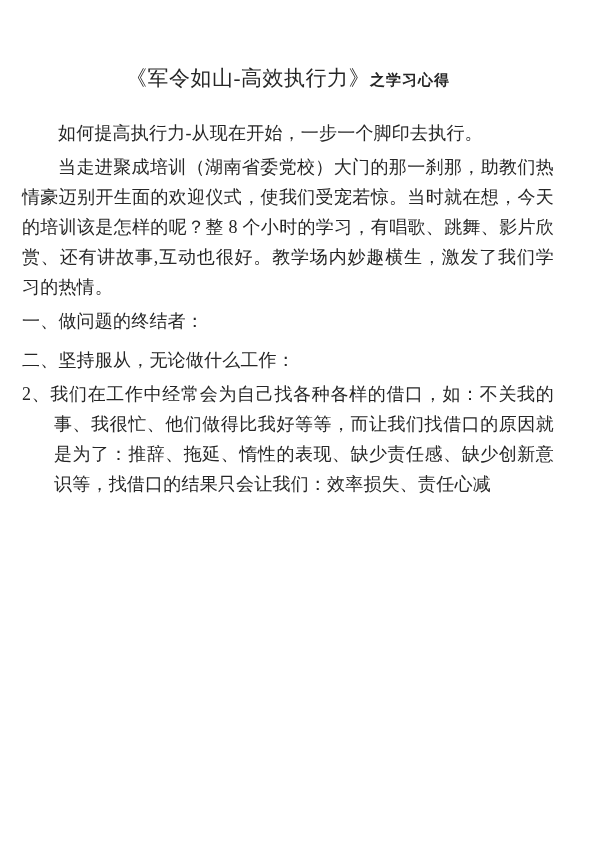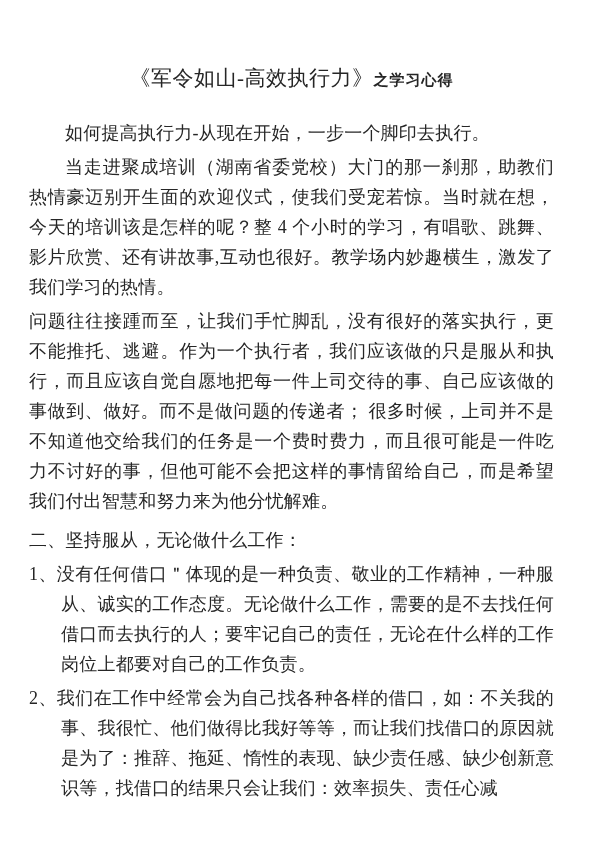"《军令如山-高效执行力》之学习心得" .page { padding: 60px 42px 0 25px -> 60px 42px 0 18px }
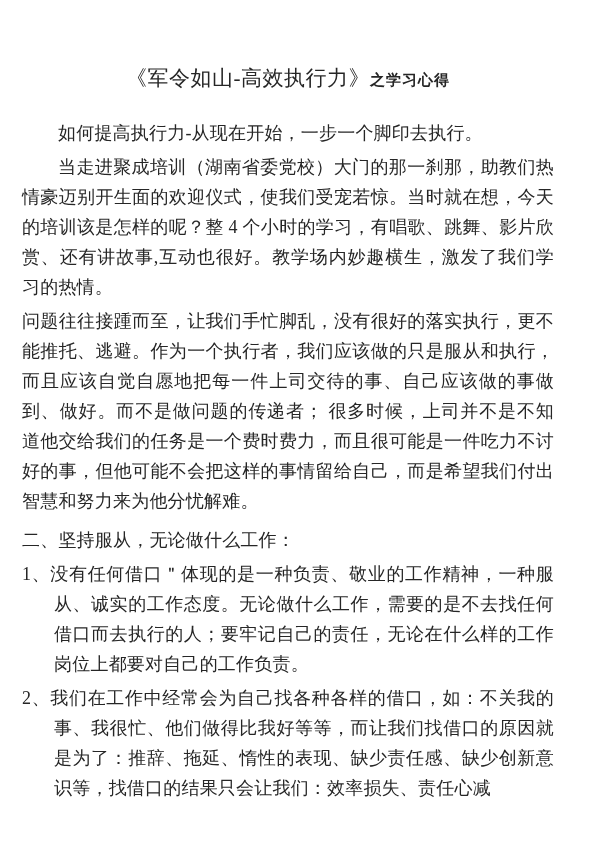"当走进聚成培训（湖南省委党校）大门的那一刹那，助教们热情豪迈别开生面的欢迎仪式，" p.para-indent { text: 4 -> 8 }
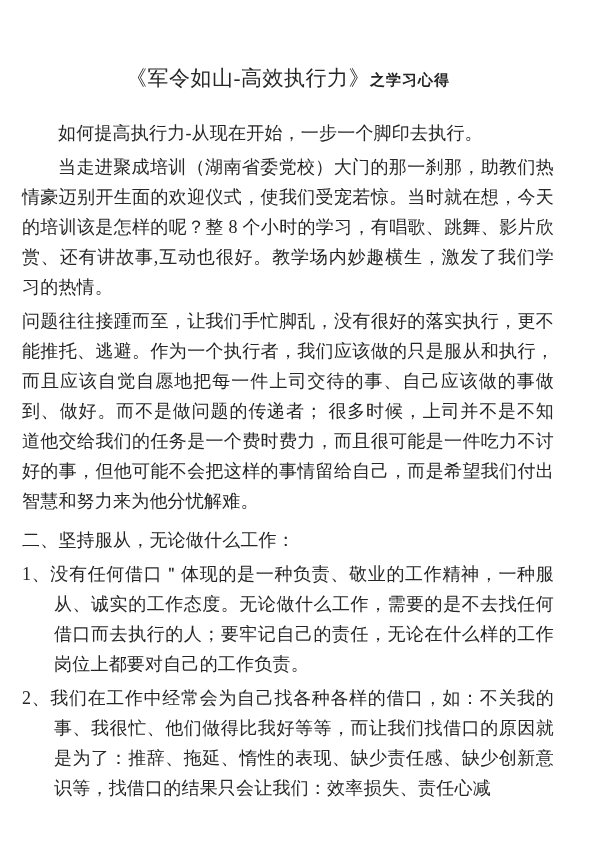"一、做问题的终结者：" p.para-heading { html: none -> <p>一、做问题的终结者：</p> }
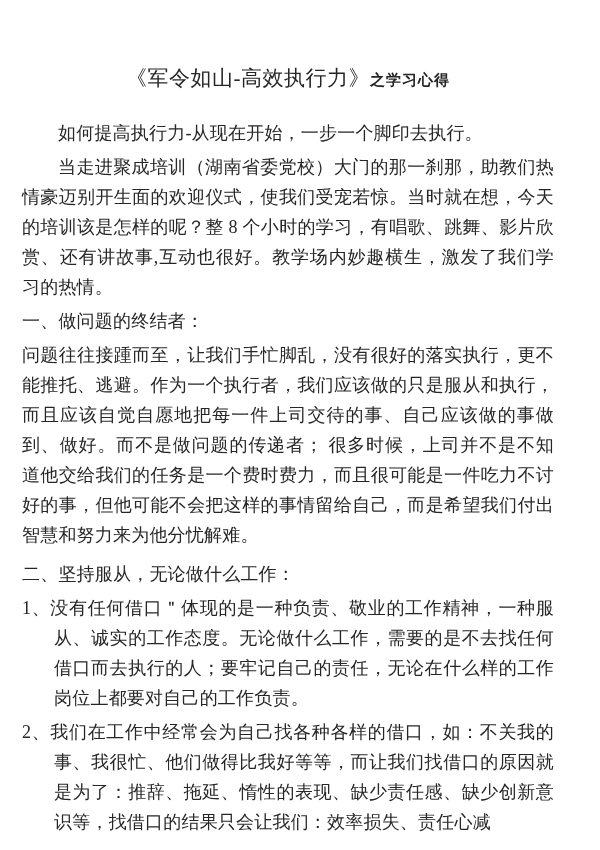"问题往往接踵而至，让我们手忙脚乱，没有很好的落实执行，更不能推托、逃避。作为一个" p.para-flush { html: <p>问题往往接踵而至，让我们手忙脚乱，没有很好的落实执行，更不能推托、逃避。作为一个执行者，我们应该做的只是服从和执行，而且应该自觉自愿地把每一件上司交待的事、自己应该做的事做到、做好。而不是做问题的传递者； 很多时候，上司并不是不知道他交给我们的任务是一个费时费力，而且很可能是一件吃力不讨好的事，但他可能不会把这样的事情留给自己，而是希望我们付出智慧和努力来为他分忧解难。</p> -> none }
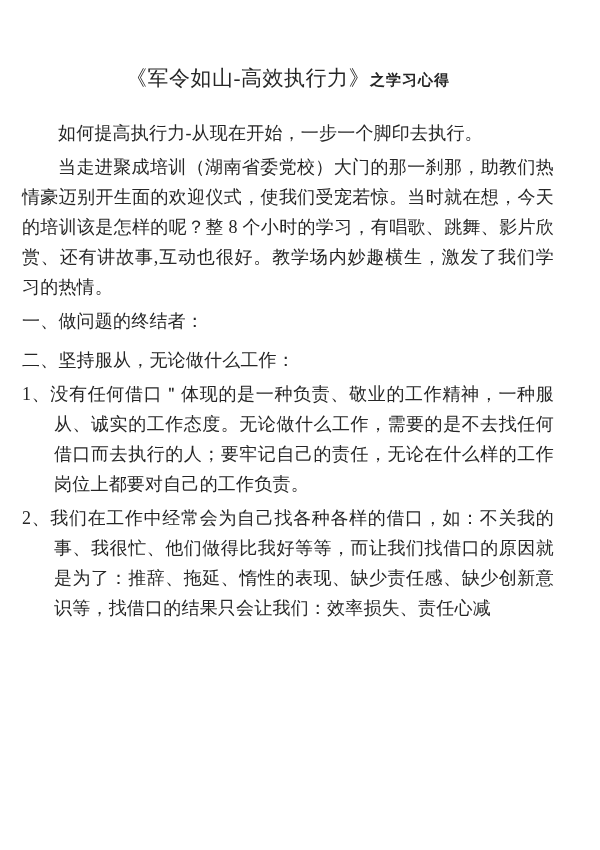"1、没有任何借口＂体现的是一种负责、敬业的工作精神，一种服从、诚实的工作态度。无" p.para-hanging { html: <p>1、没有任何借口＂体现的是一种负责、敬业的工作精神，一种服从、诚实的工作态度。无论做什么工作，需要的是不去找任何借口而去执行的人；要牢记自己的责任，无论在什么样的工作岗位上都要对自己的工作负责。</p> -> none }
